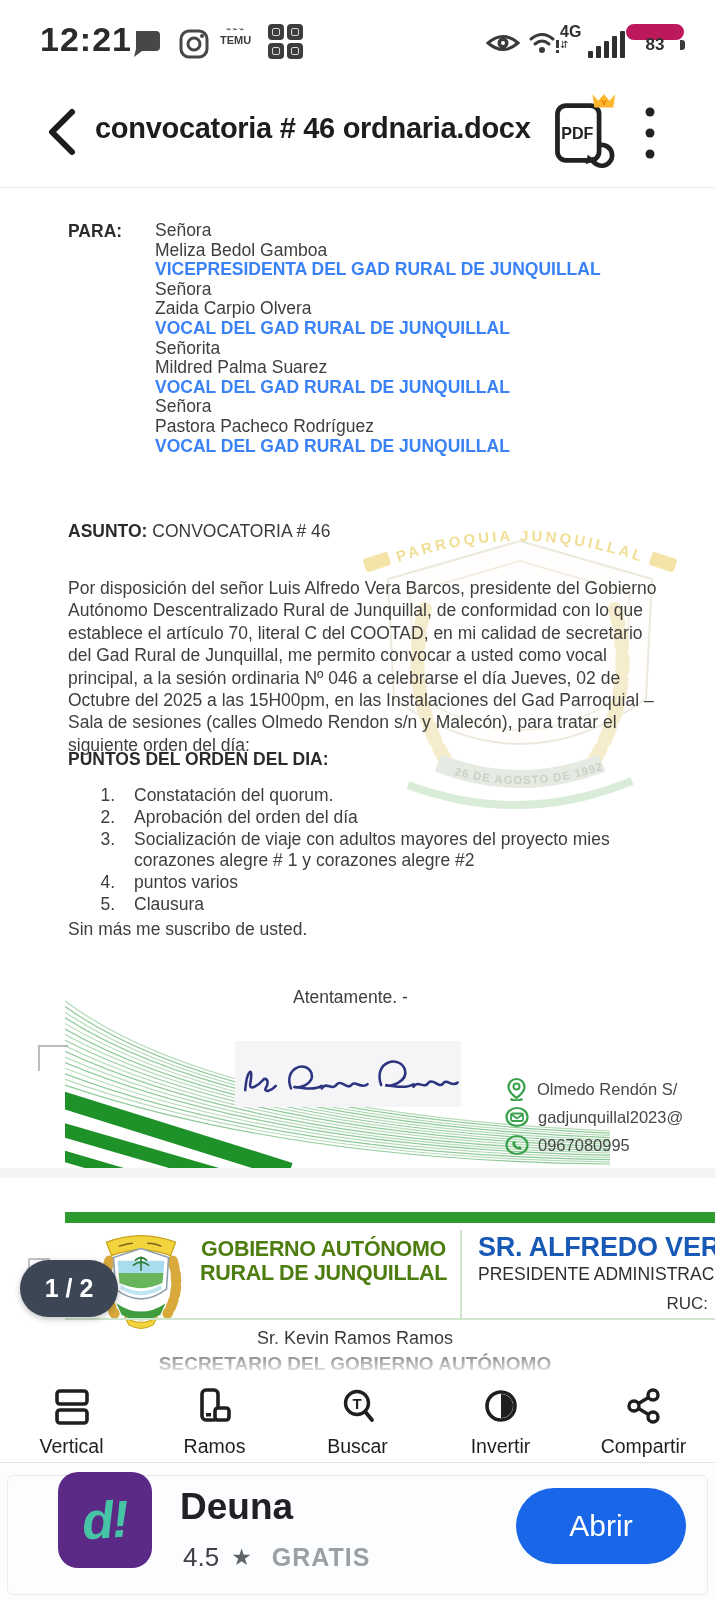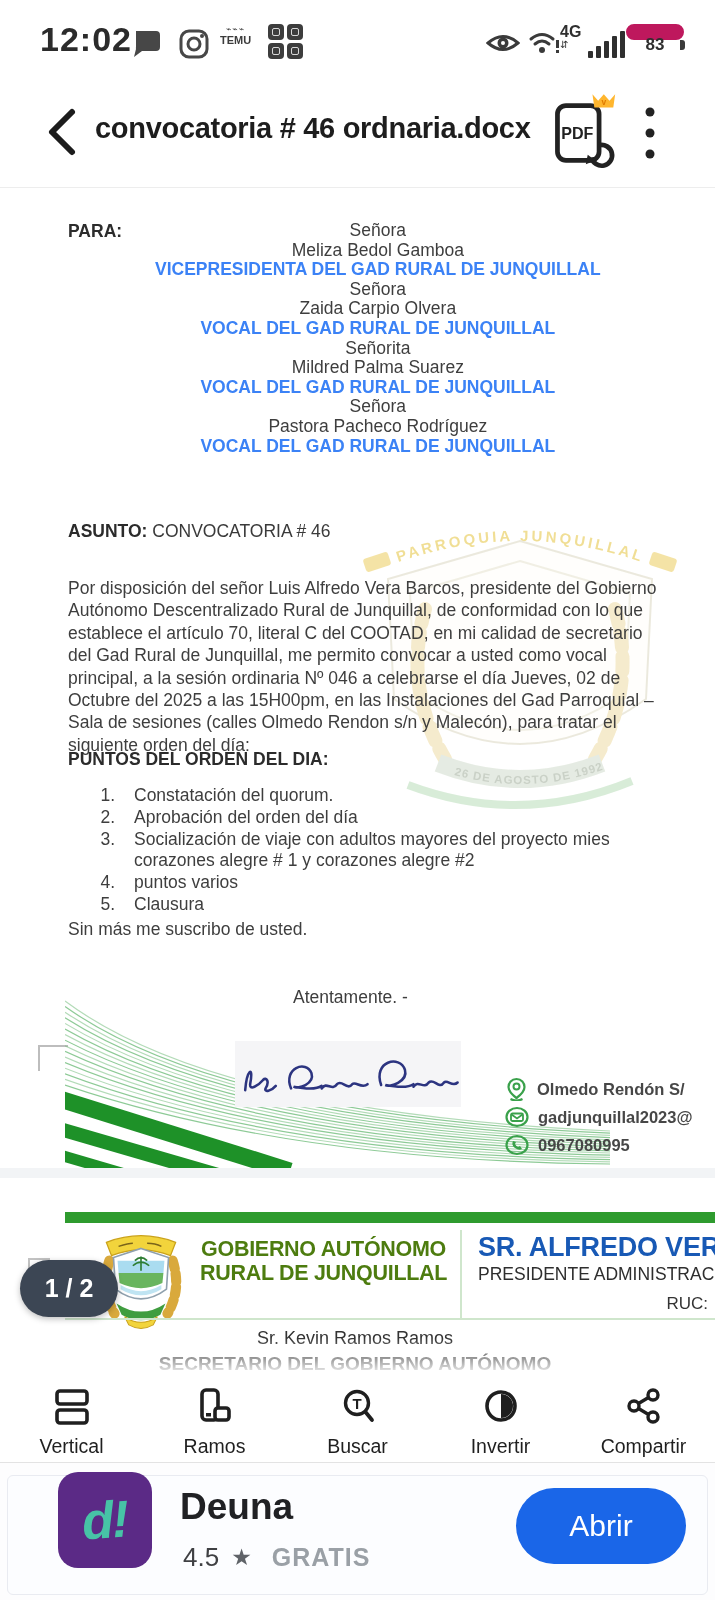"12:02" div.sb-time { text: 12:02 -> 12:21 }
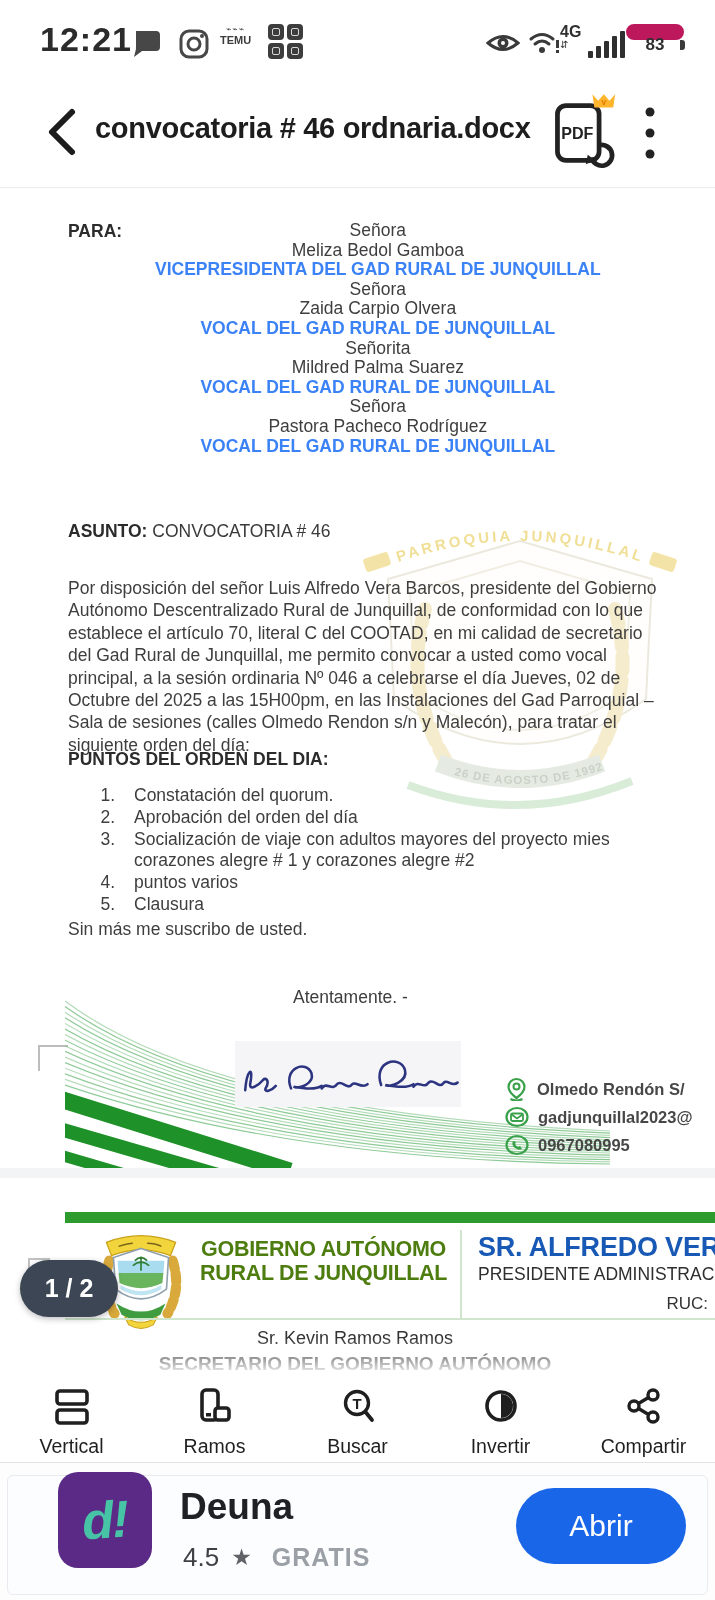"Señora" #recipients { text-align: center -> none }
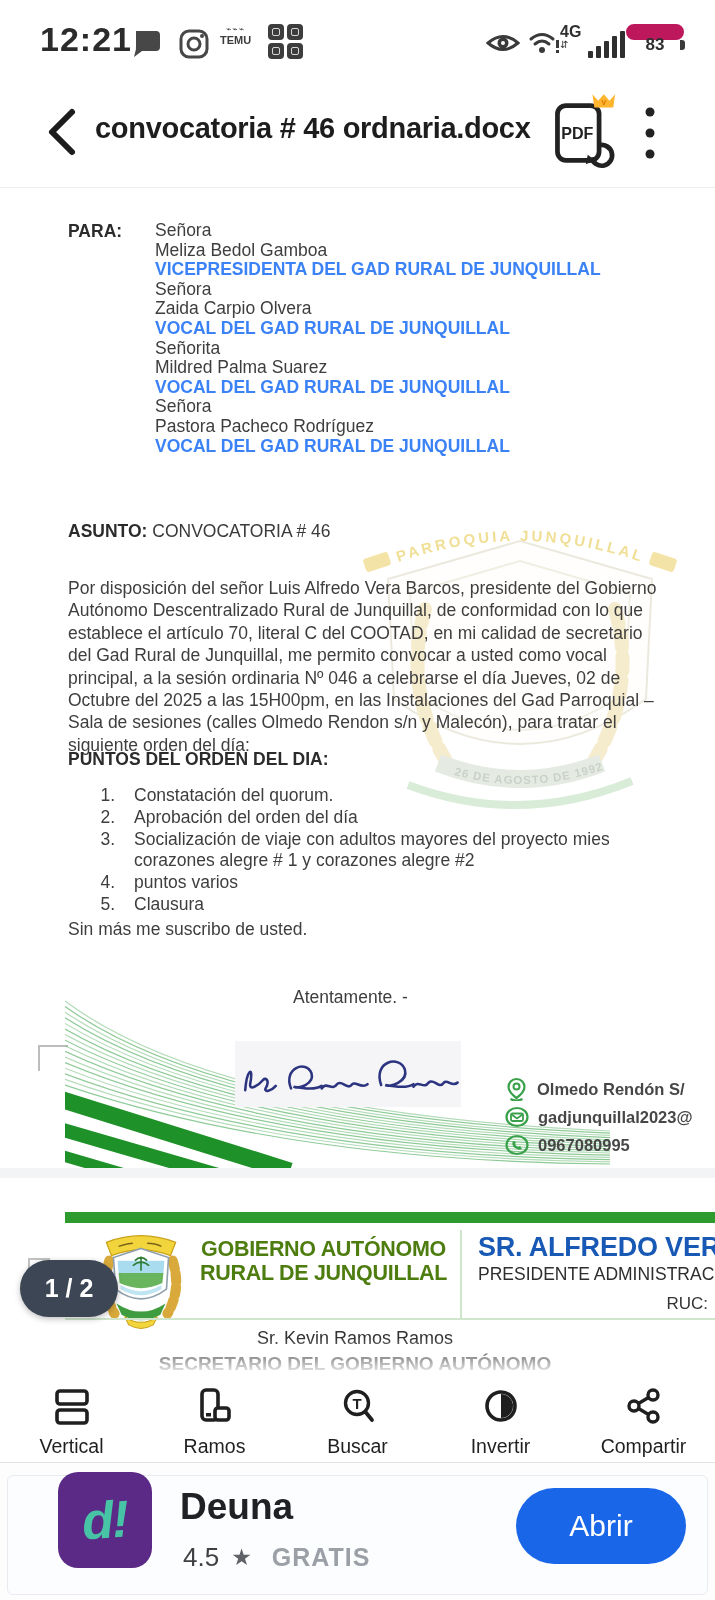"Olmedo Rendón S/" .c-line { font-weight: 700 -> 400 }
